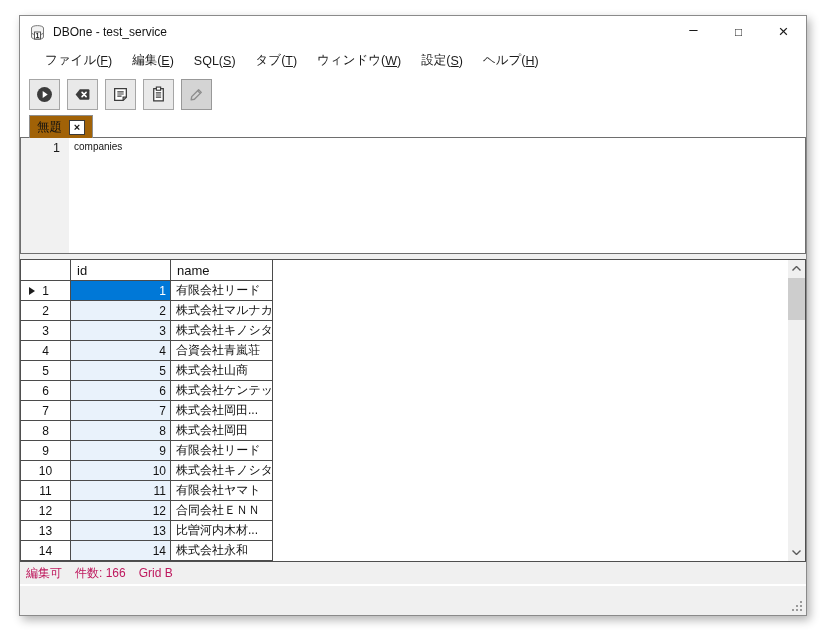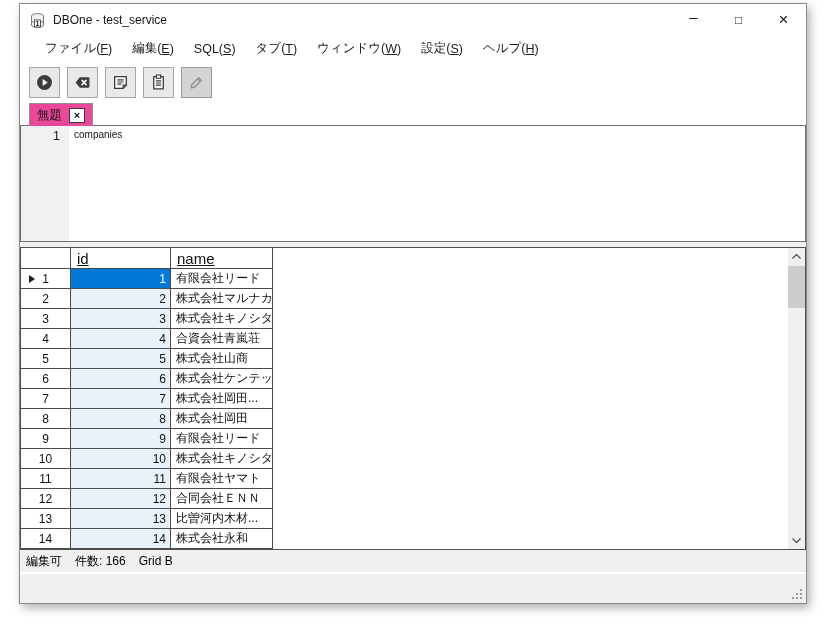"DBOne - test_service" .window { top: 3px -> 15px }
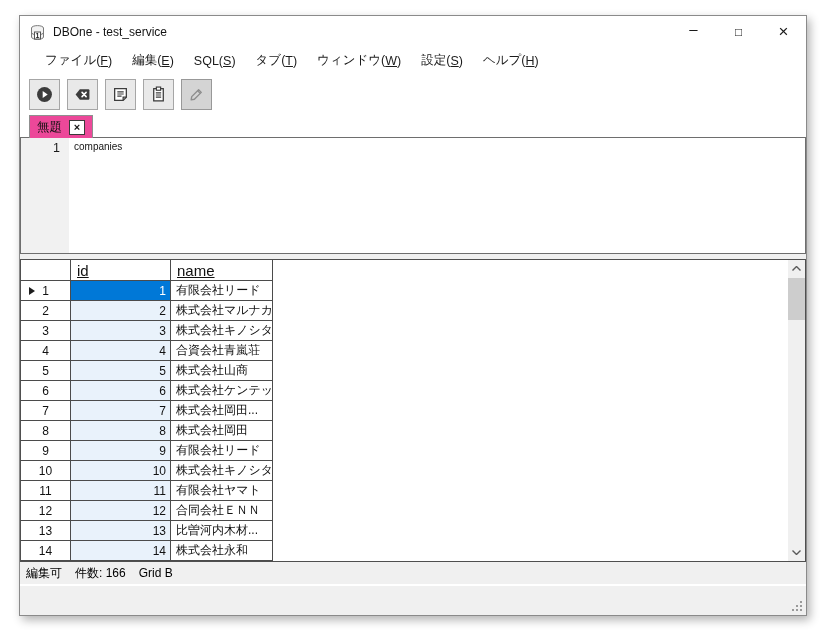"無題" .tab { background: #ec4899 -> #a16207 }
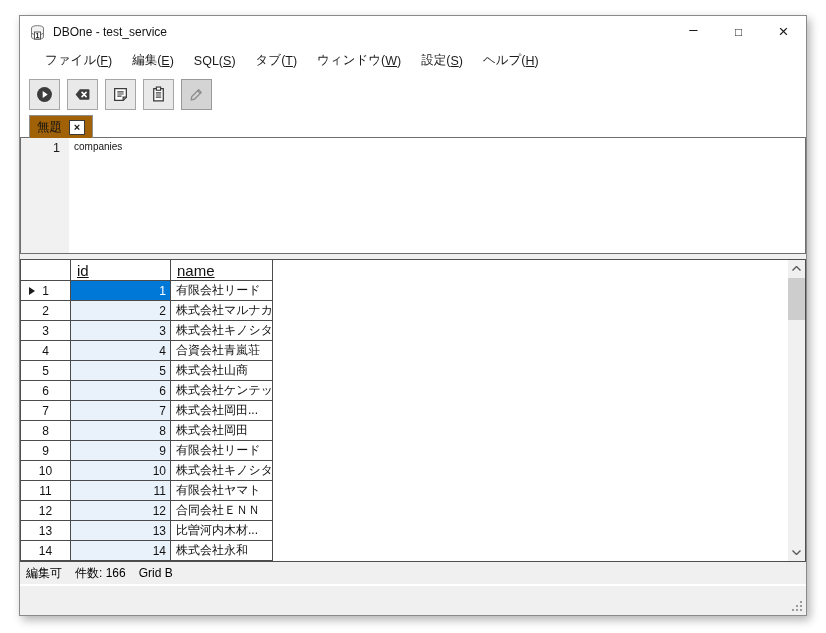"id" .header .gcell { font-size: 15px -> 13px; text-decoration: underline -> none }
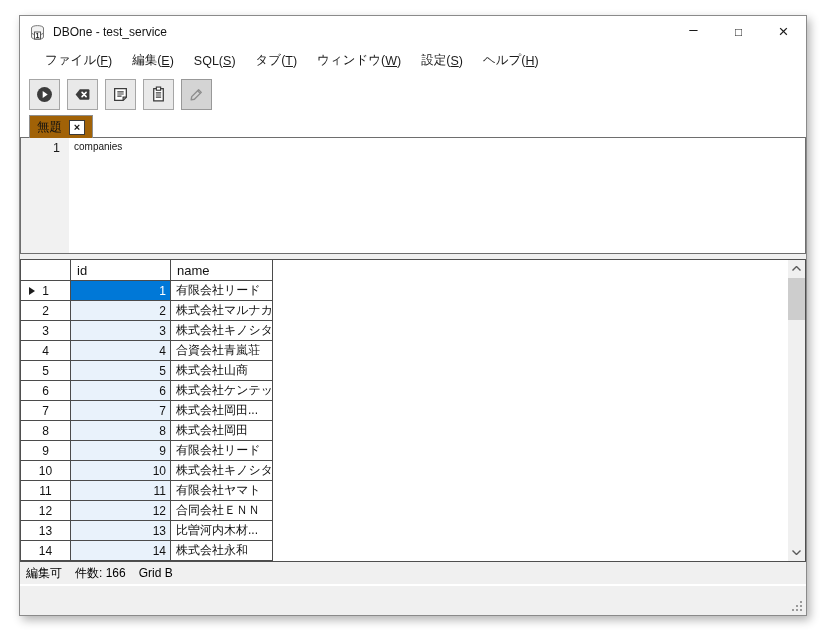"編集可" .statusbar { color: #000000 -> #be185d }
